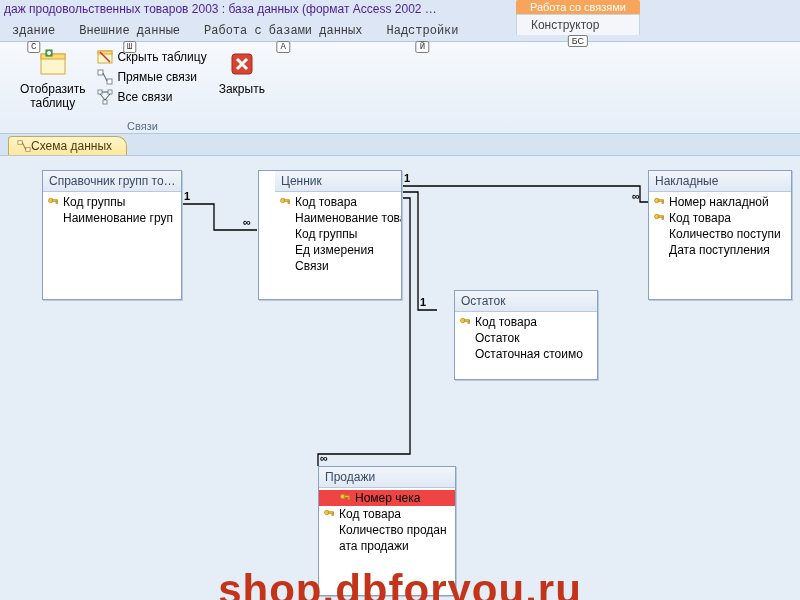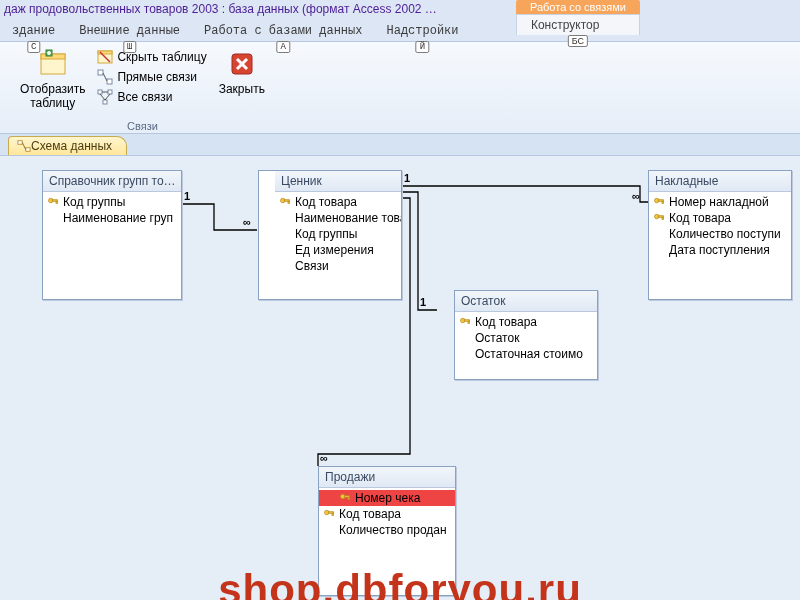"ата продажи" div.fld { html: none -> <div> <span></span> <span>ата продажи</span> </div> }
